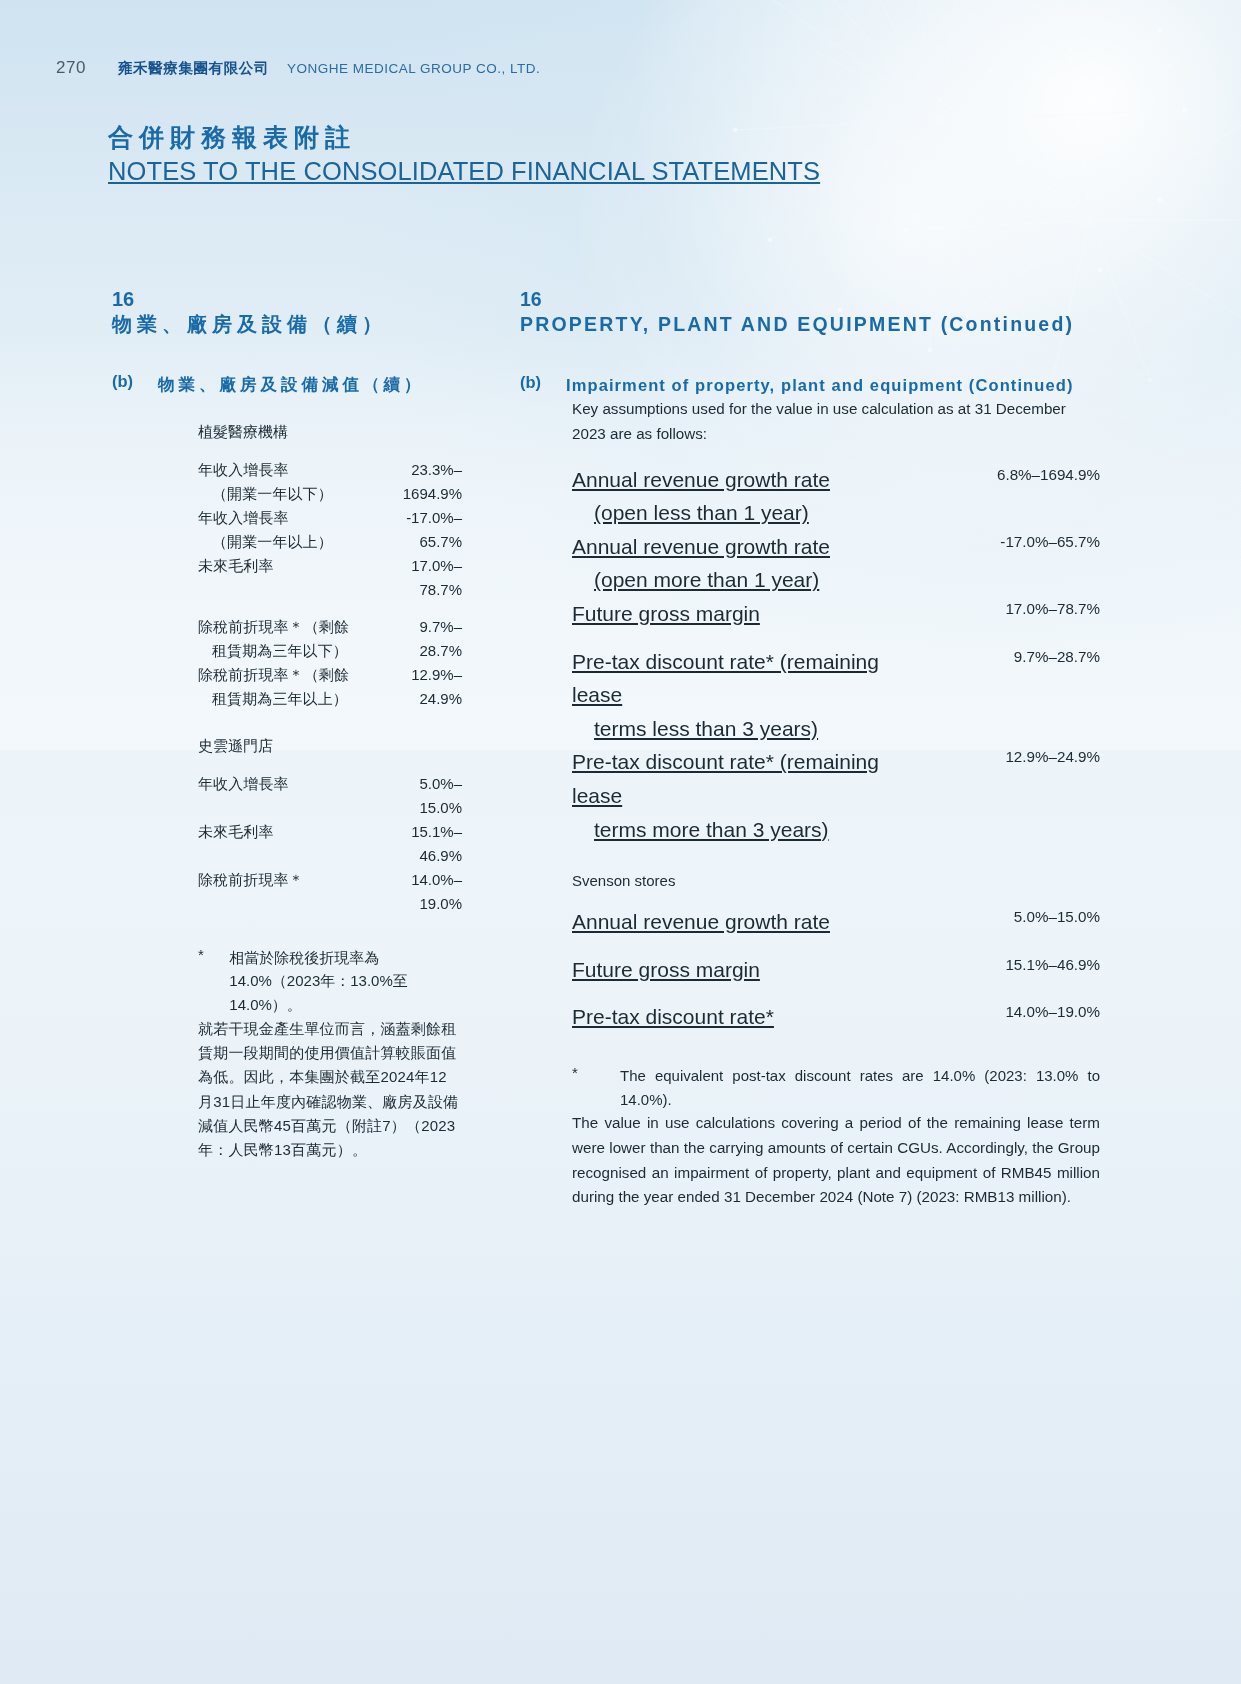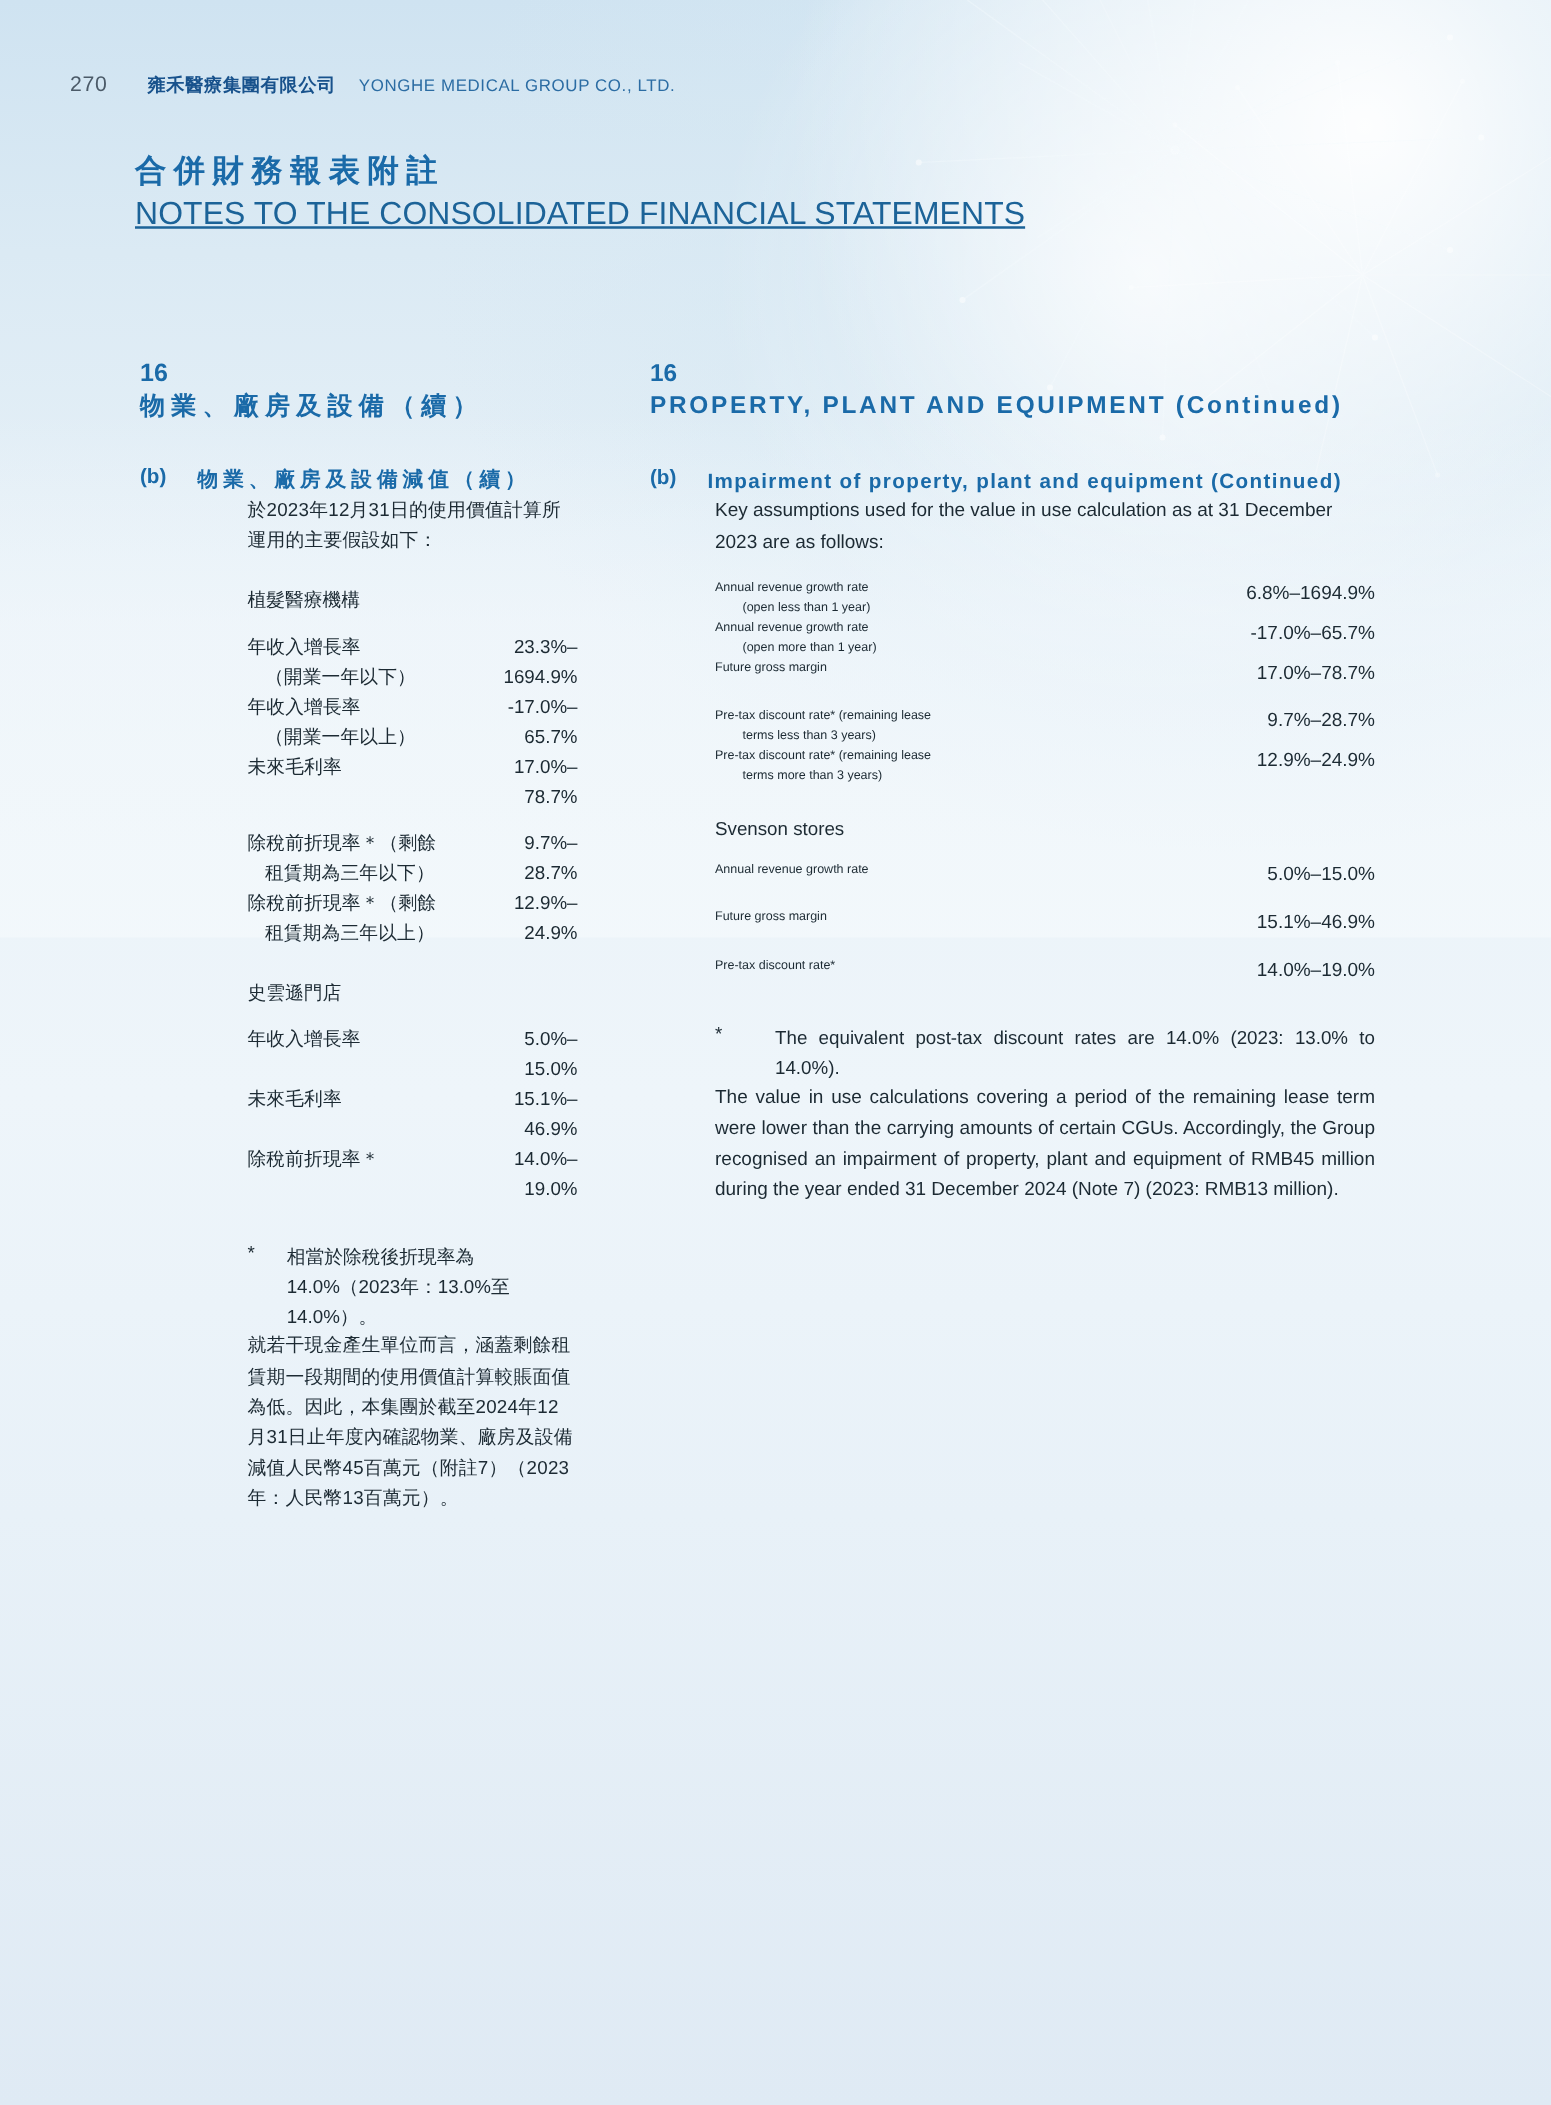"於2023年12月31日的使用價值計算所運用的主要假設如下：" p.para { html: <p>於2023年12月31日的使用價值計算所運用的主要假設如下：</p> -> none }
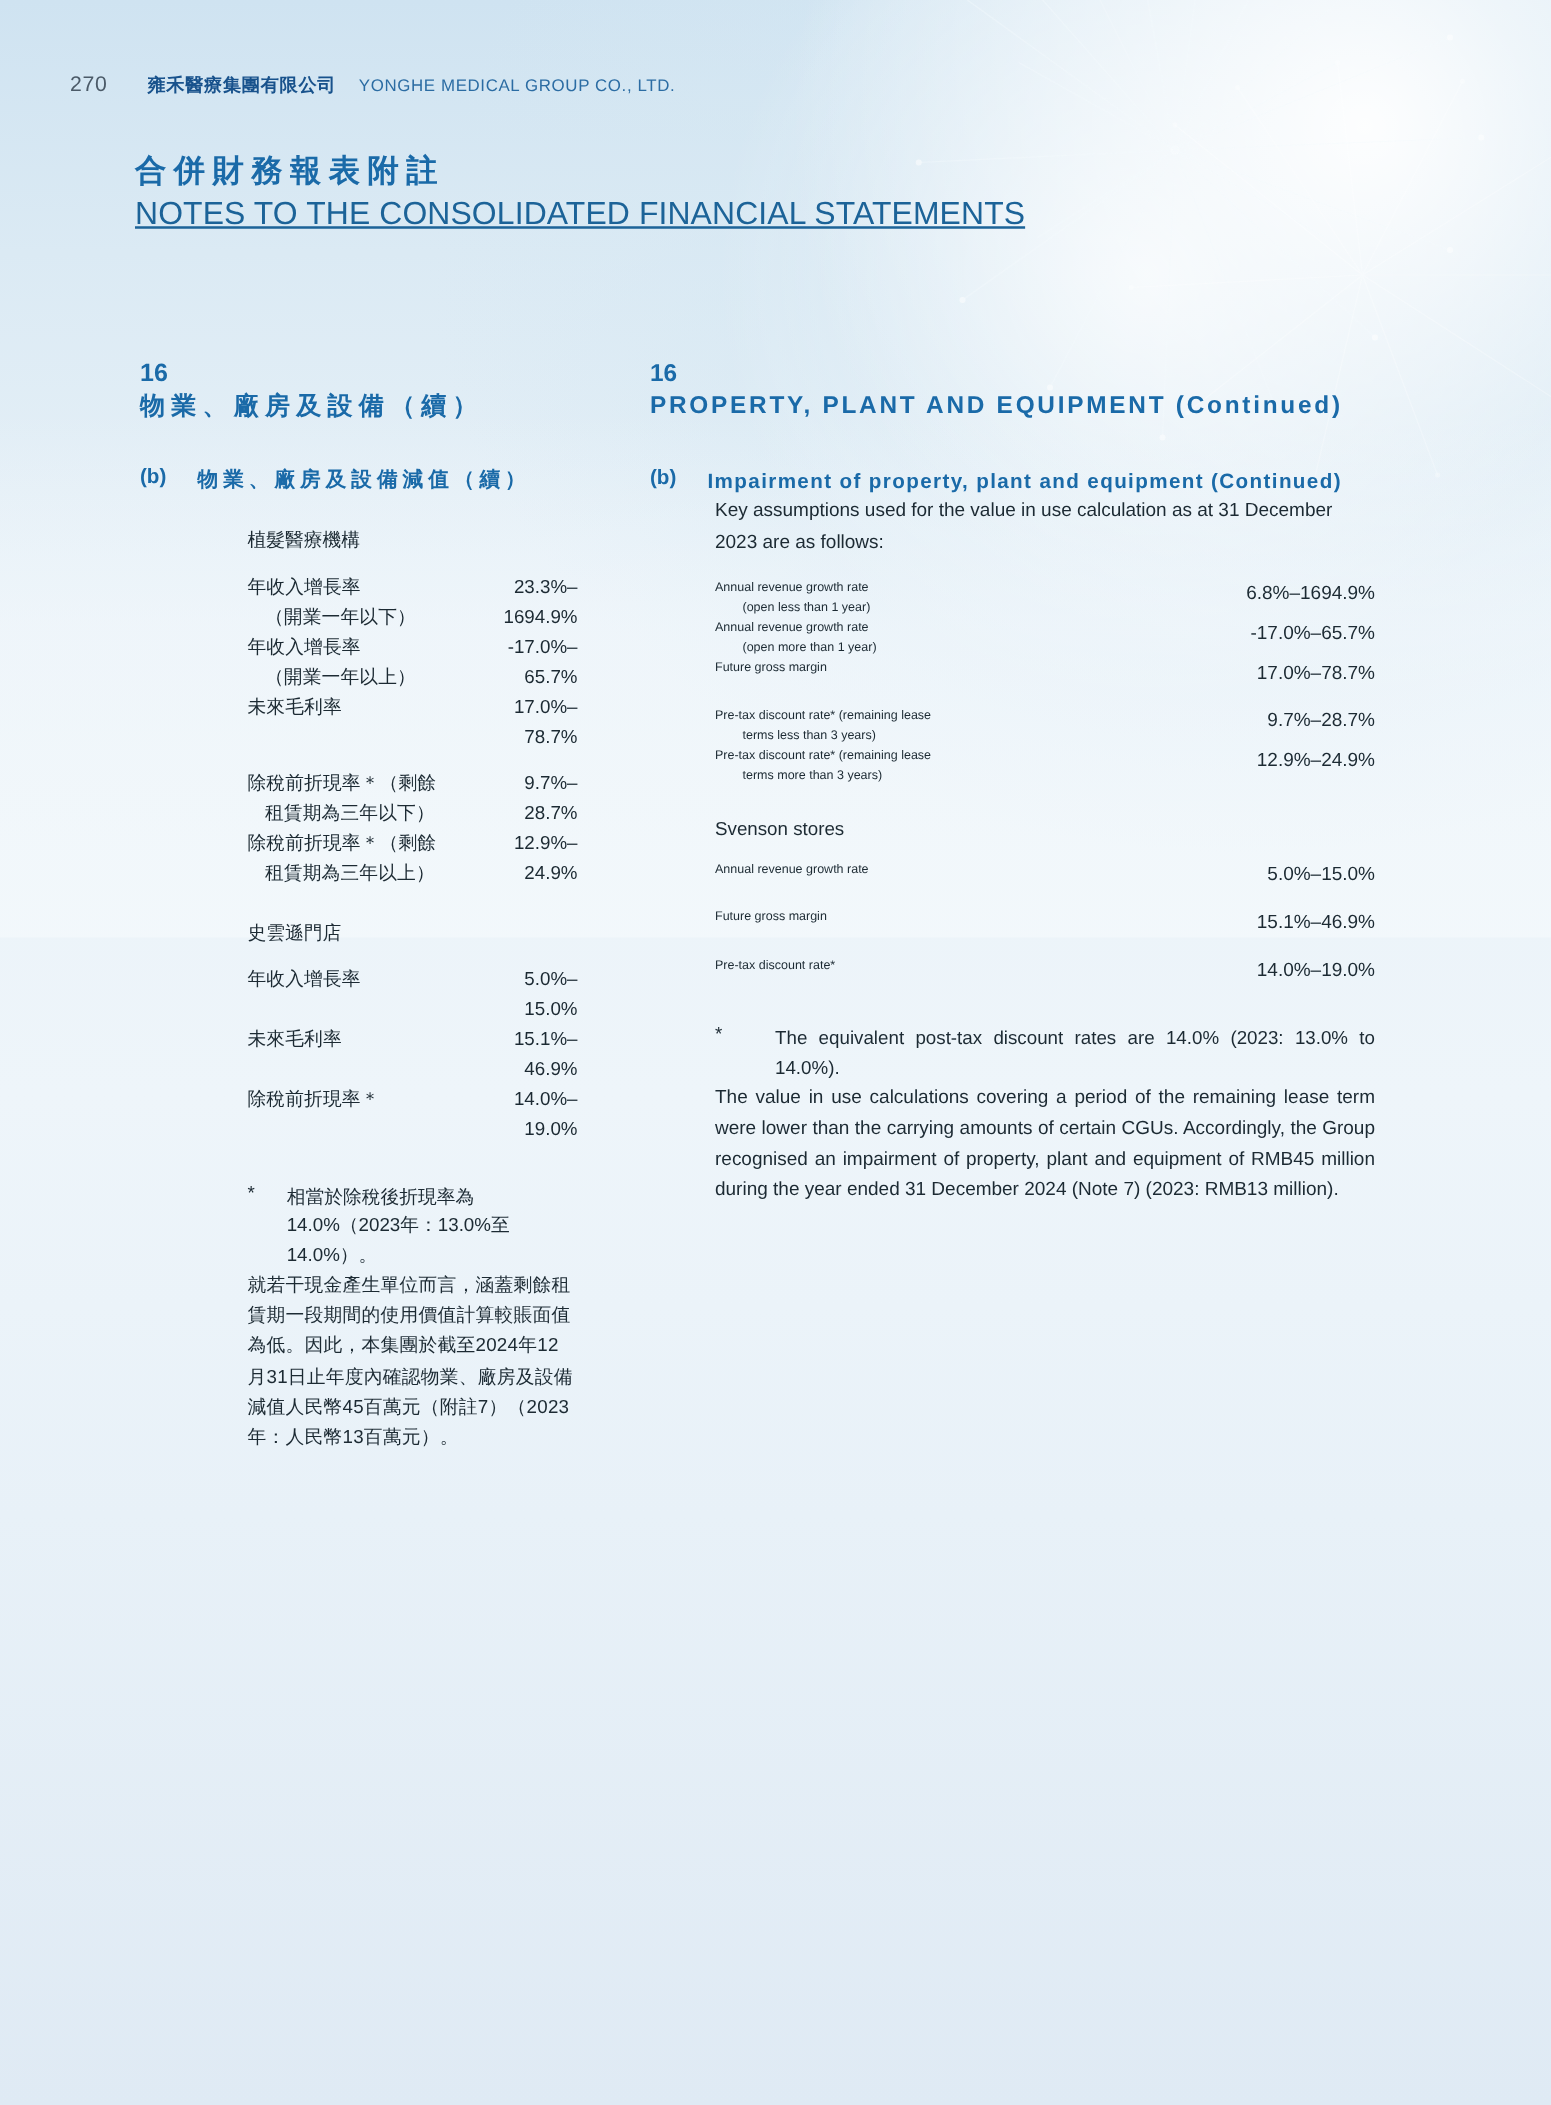"Annual revenue growth rate" .en-tbl td.lab { font-size: 10px -> 21px; text-decoration: none -> underline }
